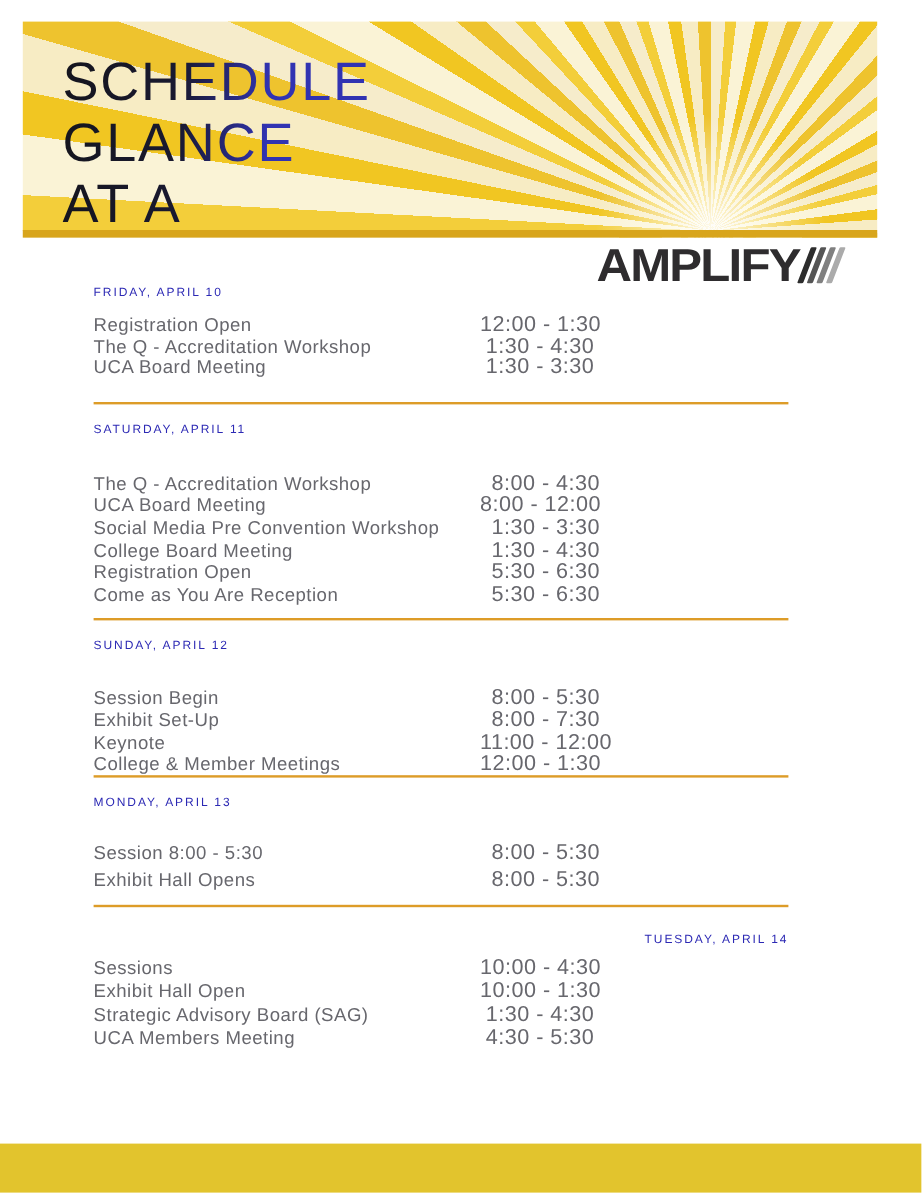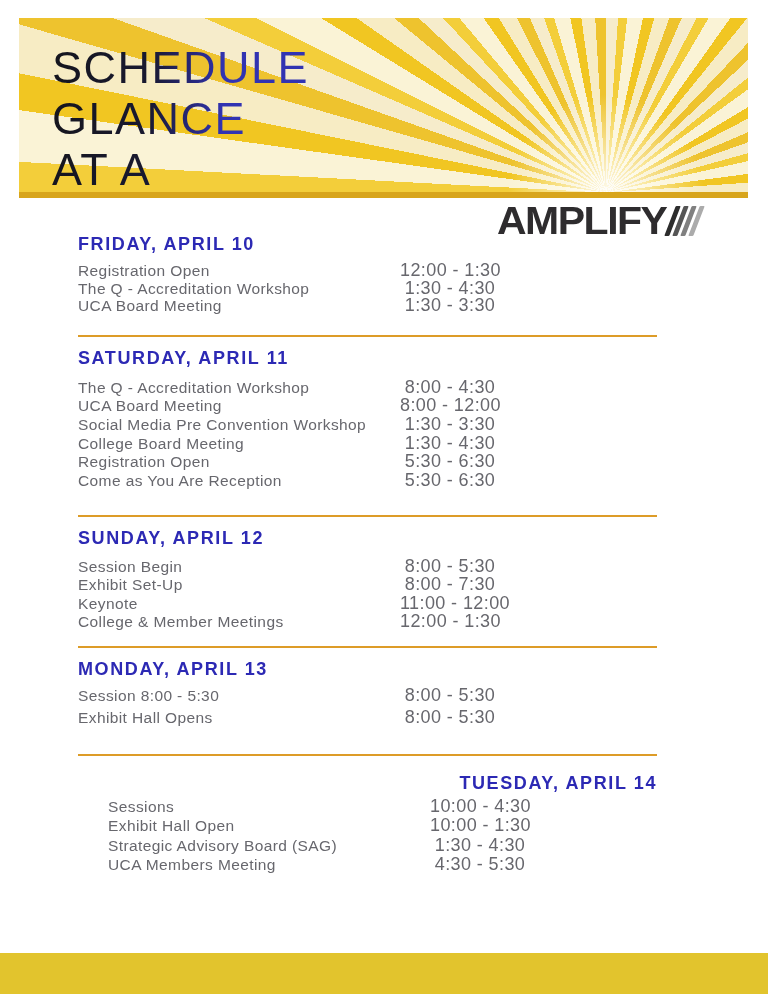"SCHEDULE" .banner { padding-left: 17px -> none }
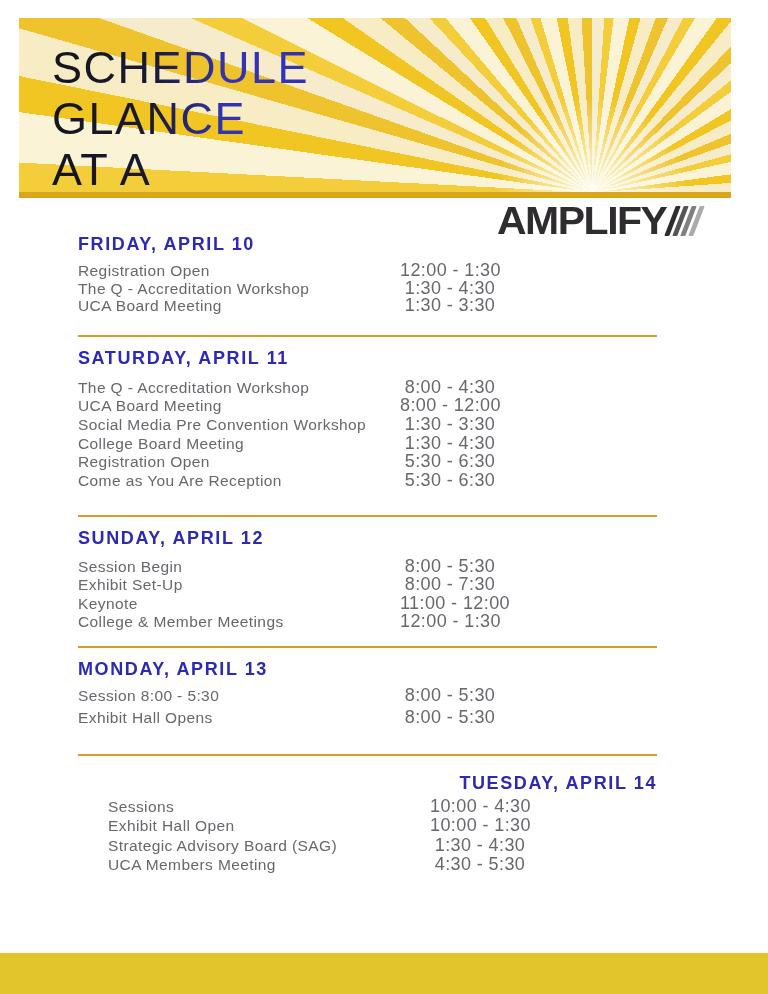"FRIDAY, APRIL 10" .sec-heading { font-size: 18px -> 10px; font-weight: 700 -> 400 }
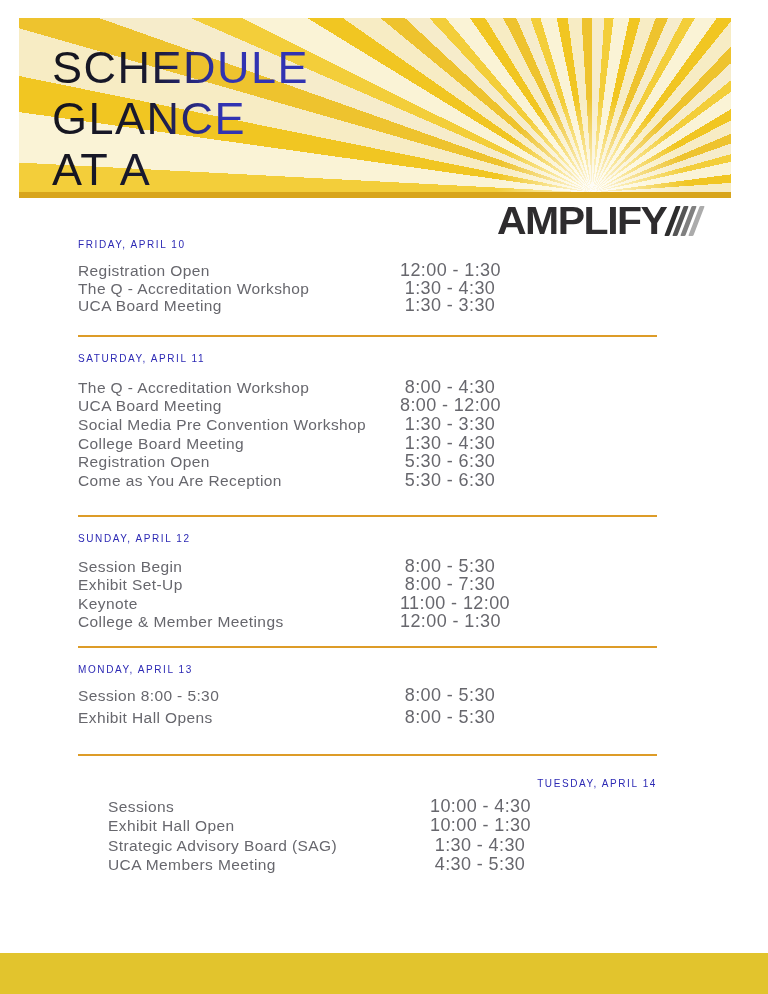"8:00 - 4:30" .time-left .event-time { margin-top: none -> 15px; text-align: center -> right }
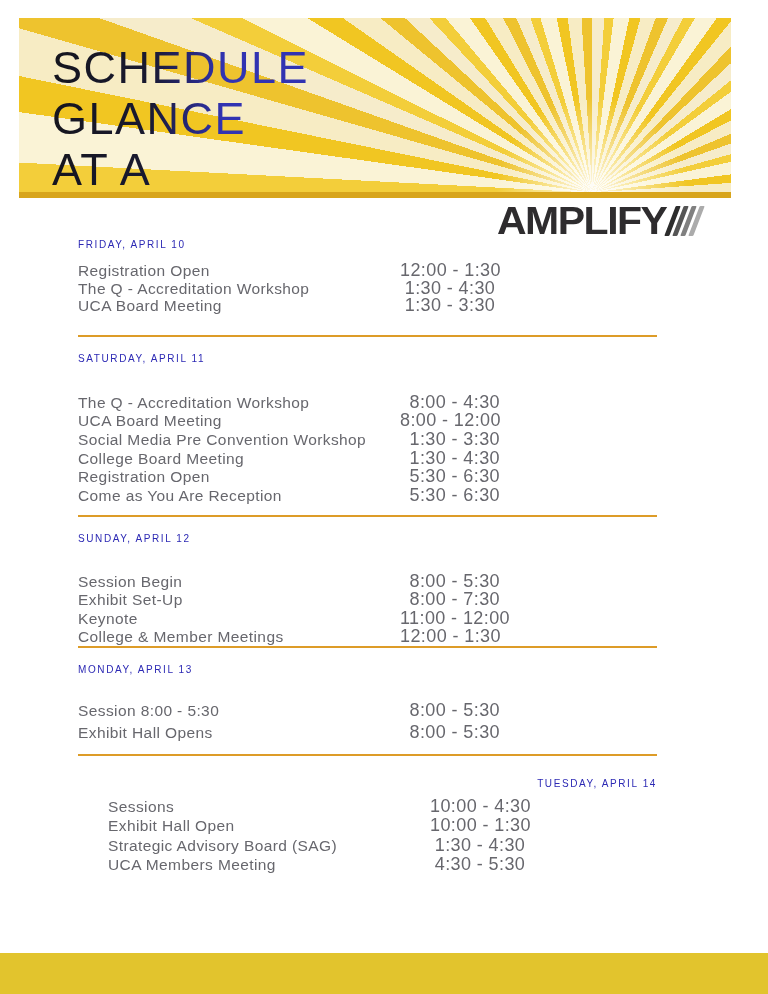"Sessions" .s-tuesday .row { margin-left: 30px -> none }
